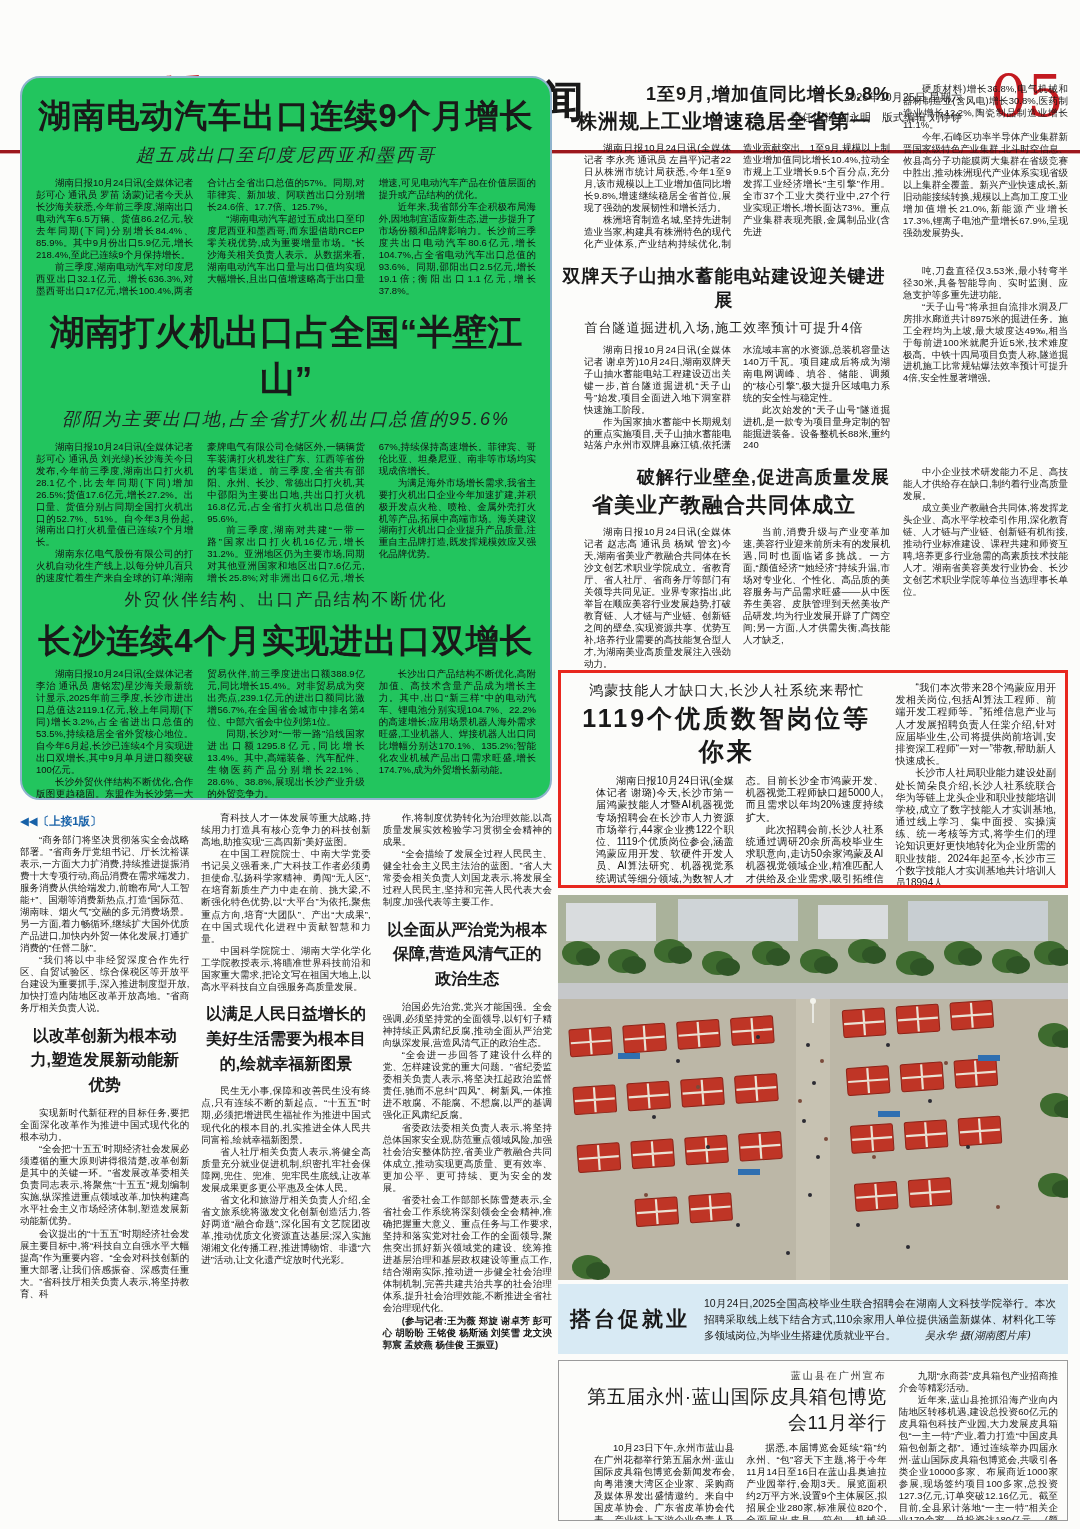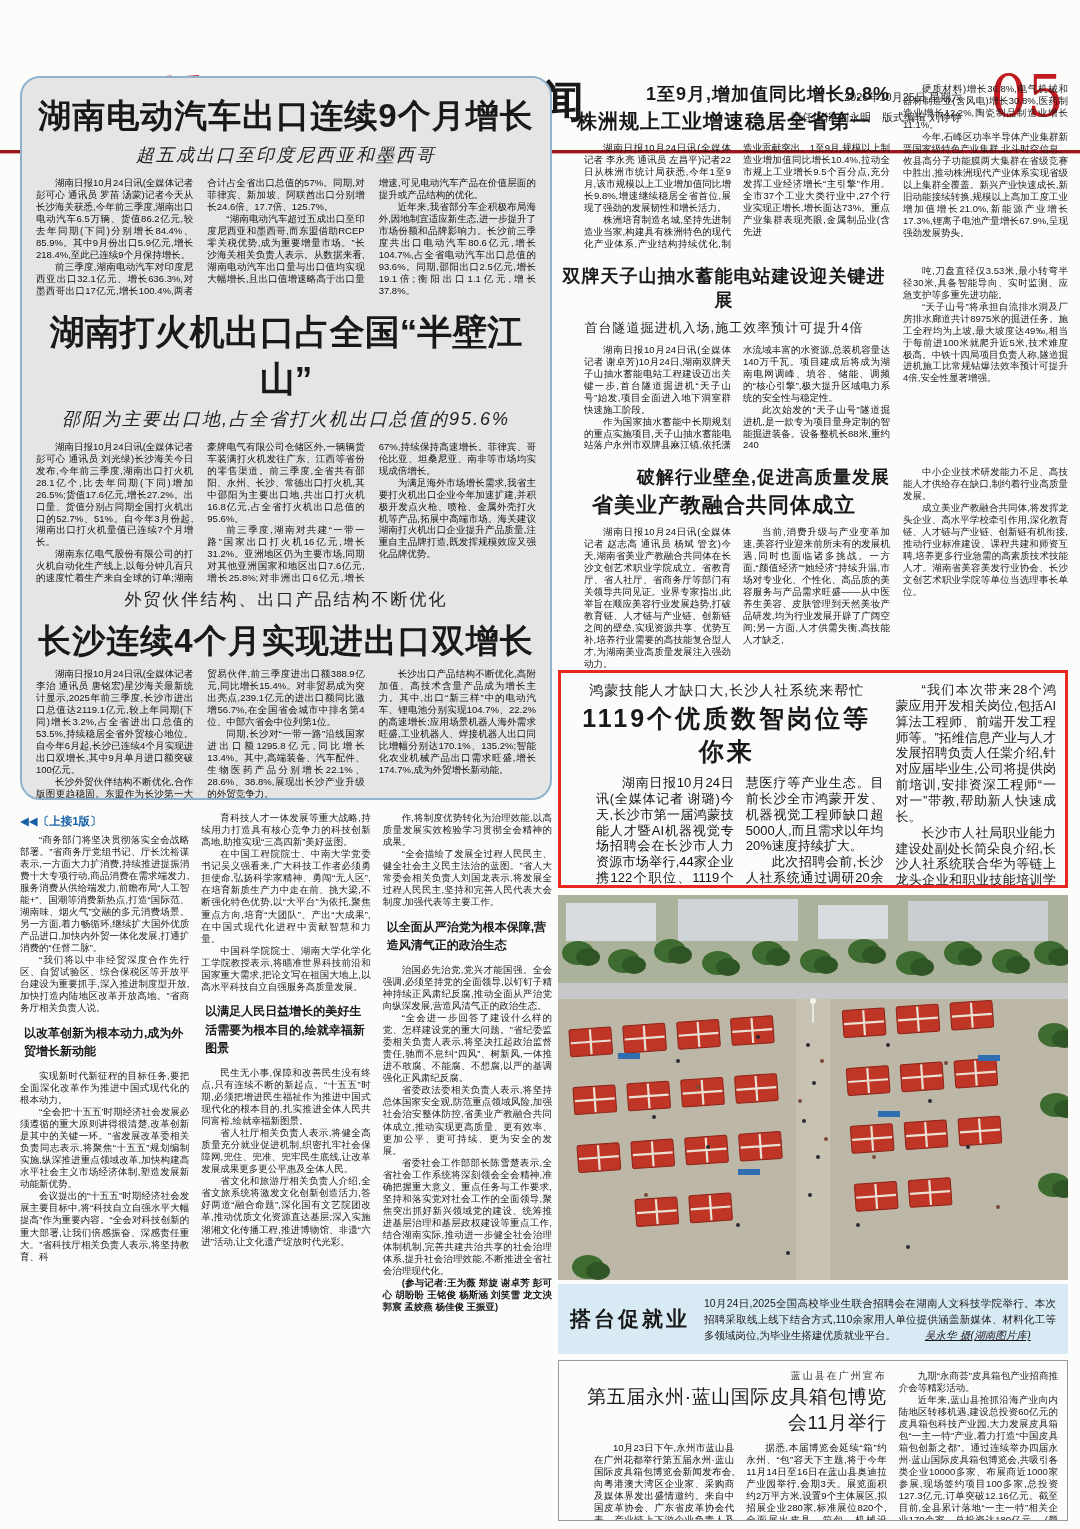"湖南电动汽车出口连续9个月增长" .left-box { background: #e5e5e5 -> #22c55e }
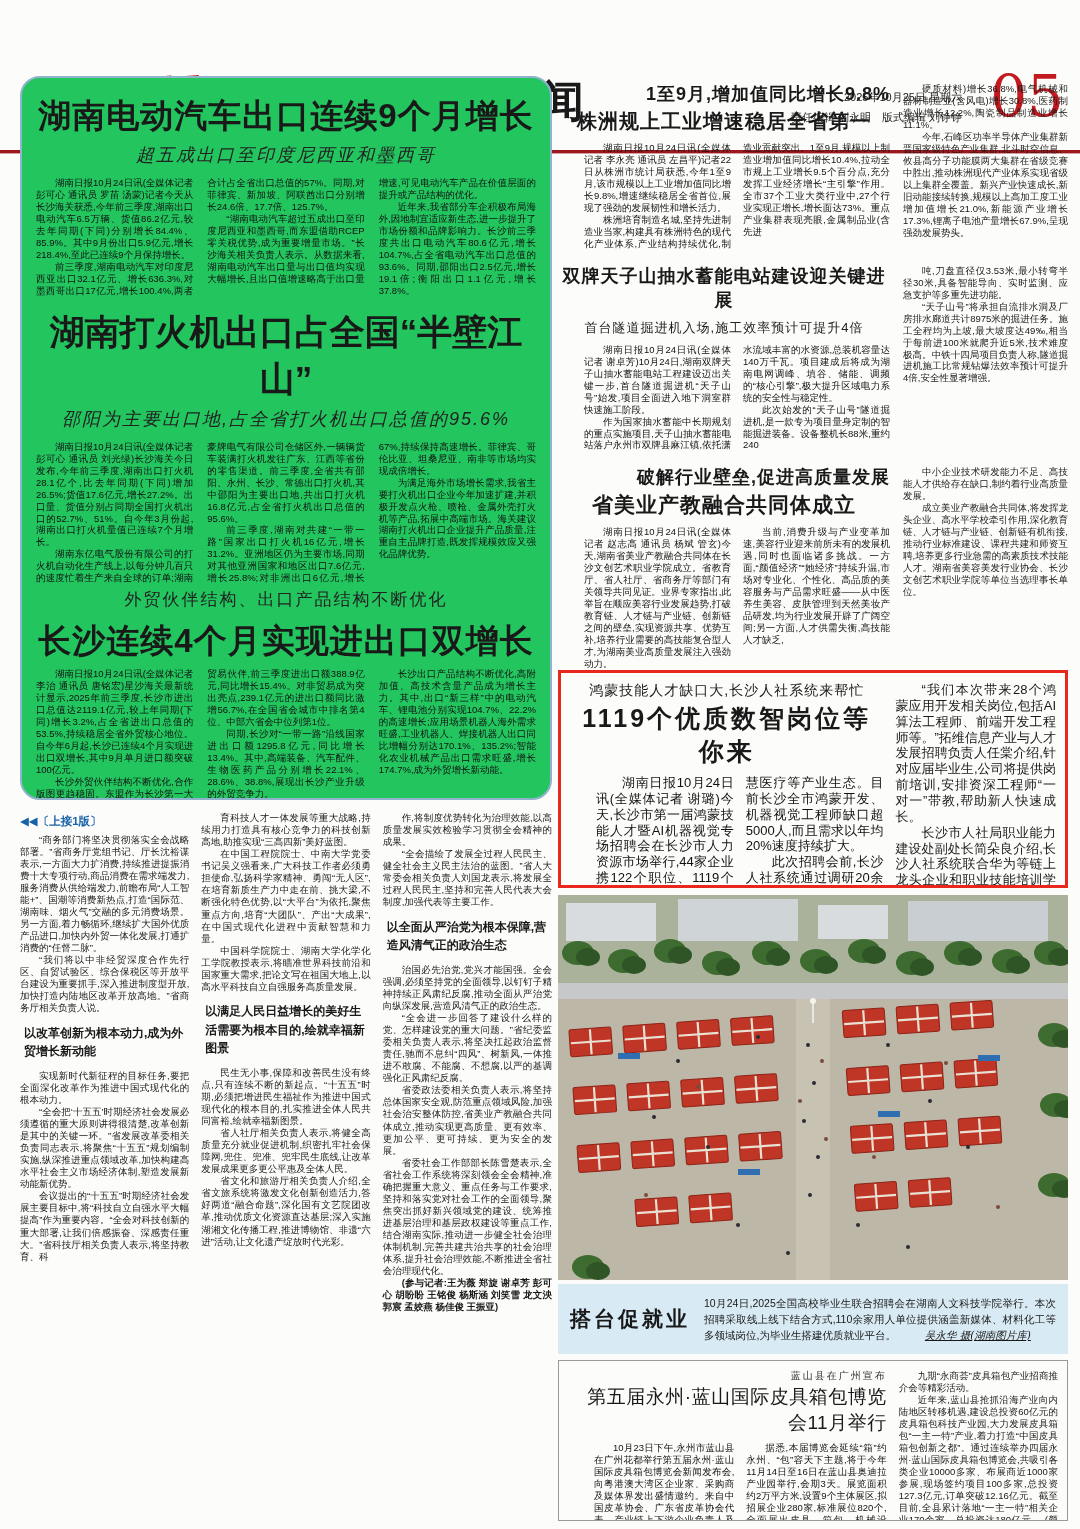"“我们本次带来28个鸿蒙应用开发相关岗位,包括AI算法工程师、前端开发工程师等。" .red-box .art-body, .red-box .rail { font-size: 13px -> 10px }
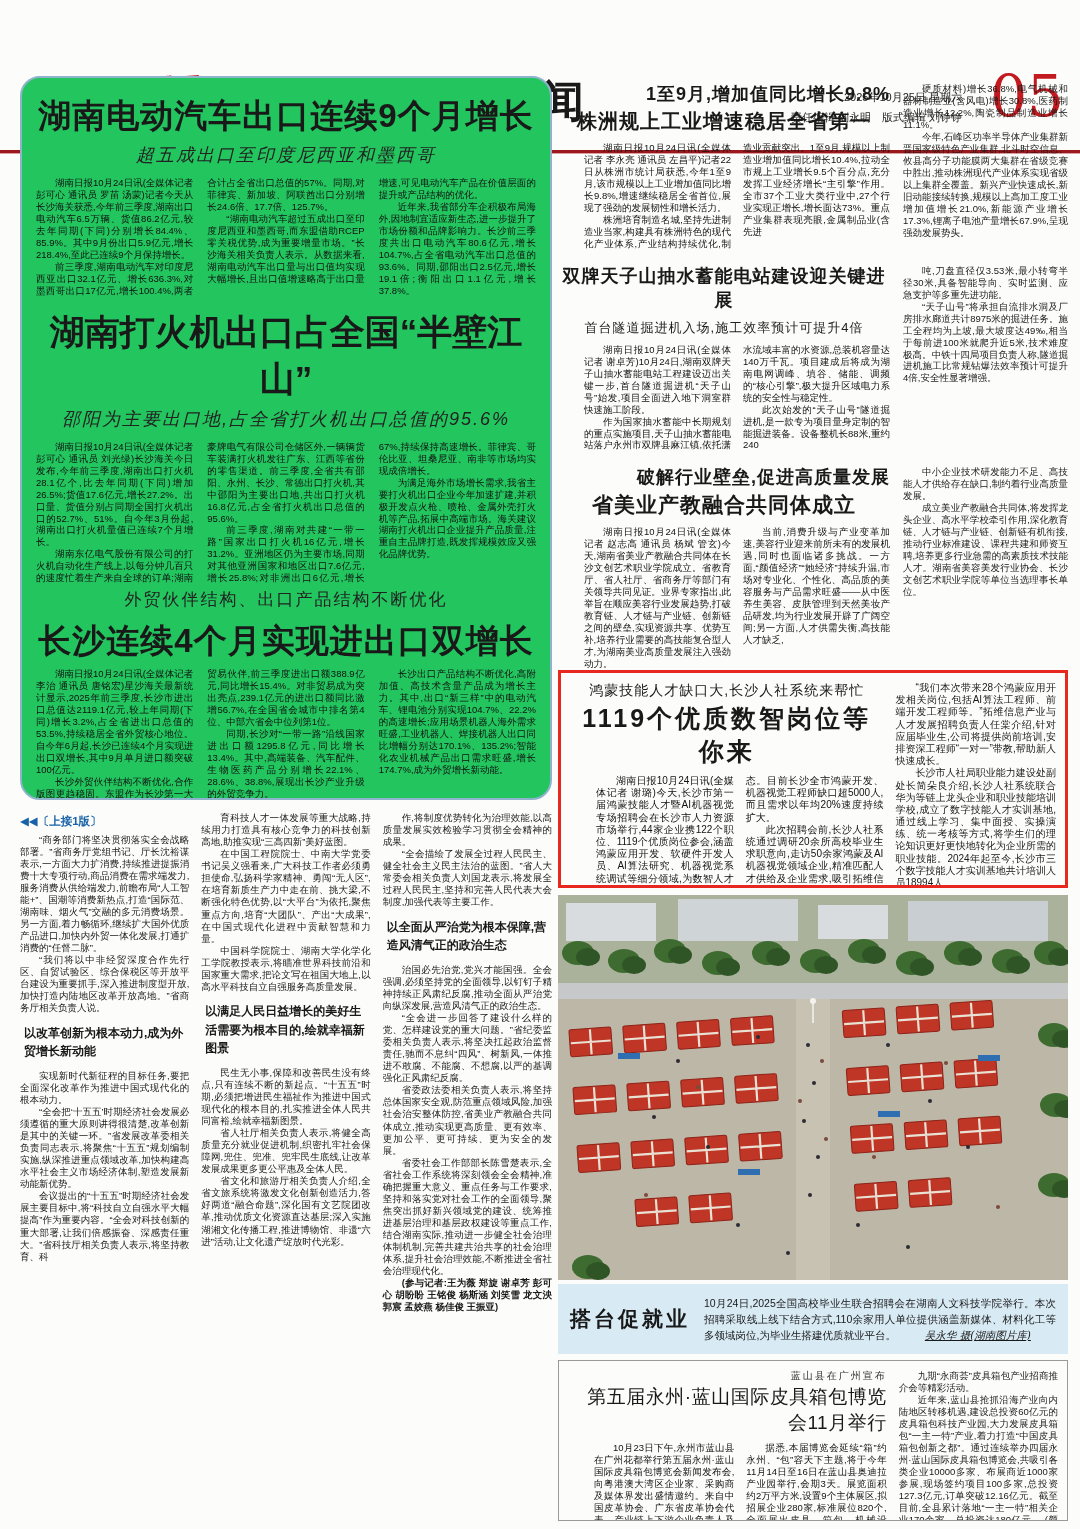"以全面从严治党为根本保障,营造风清气正的政治生态" .cont-col h4 { font-size: 12px -> 16px; text-align: left -> center }
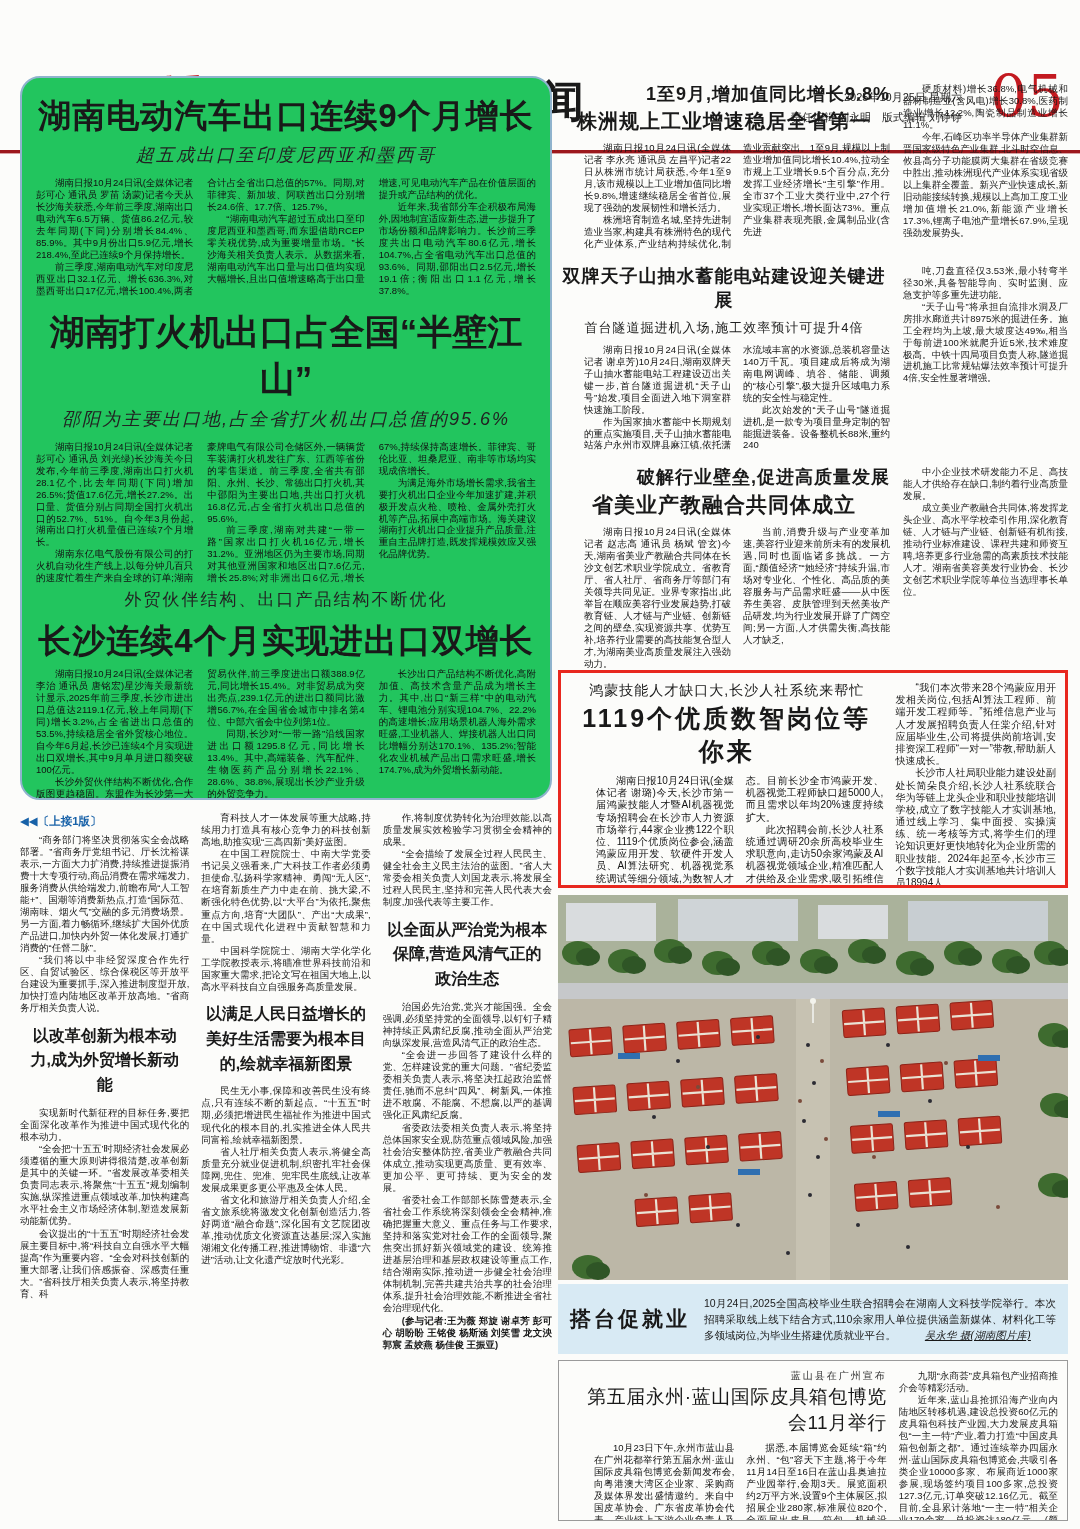"以改革创新为根本动力,成为外贸增长新动能" h4 { text: ,成为外贸增长新动能 -> ,塑造发展新动能新优势 }
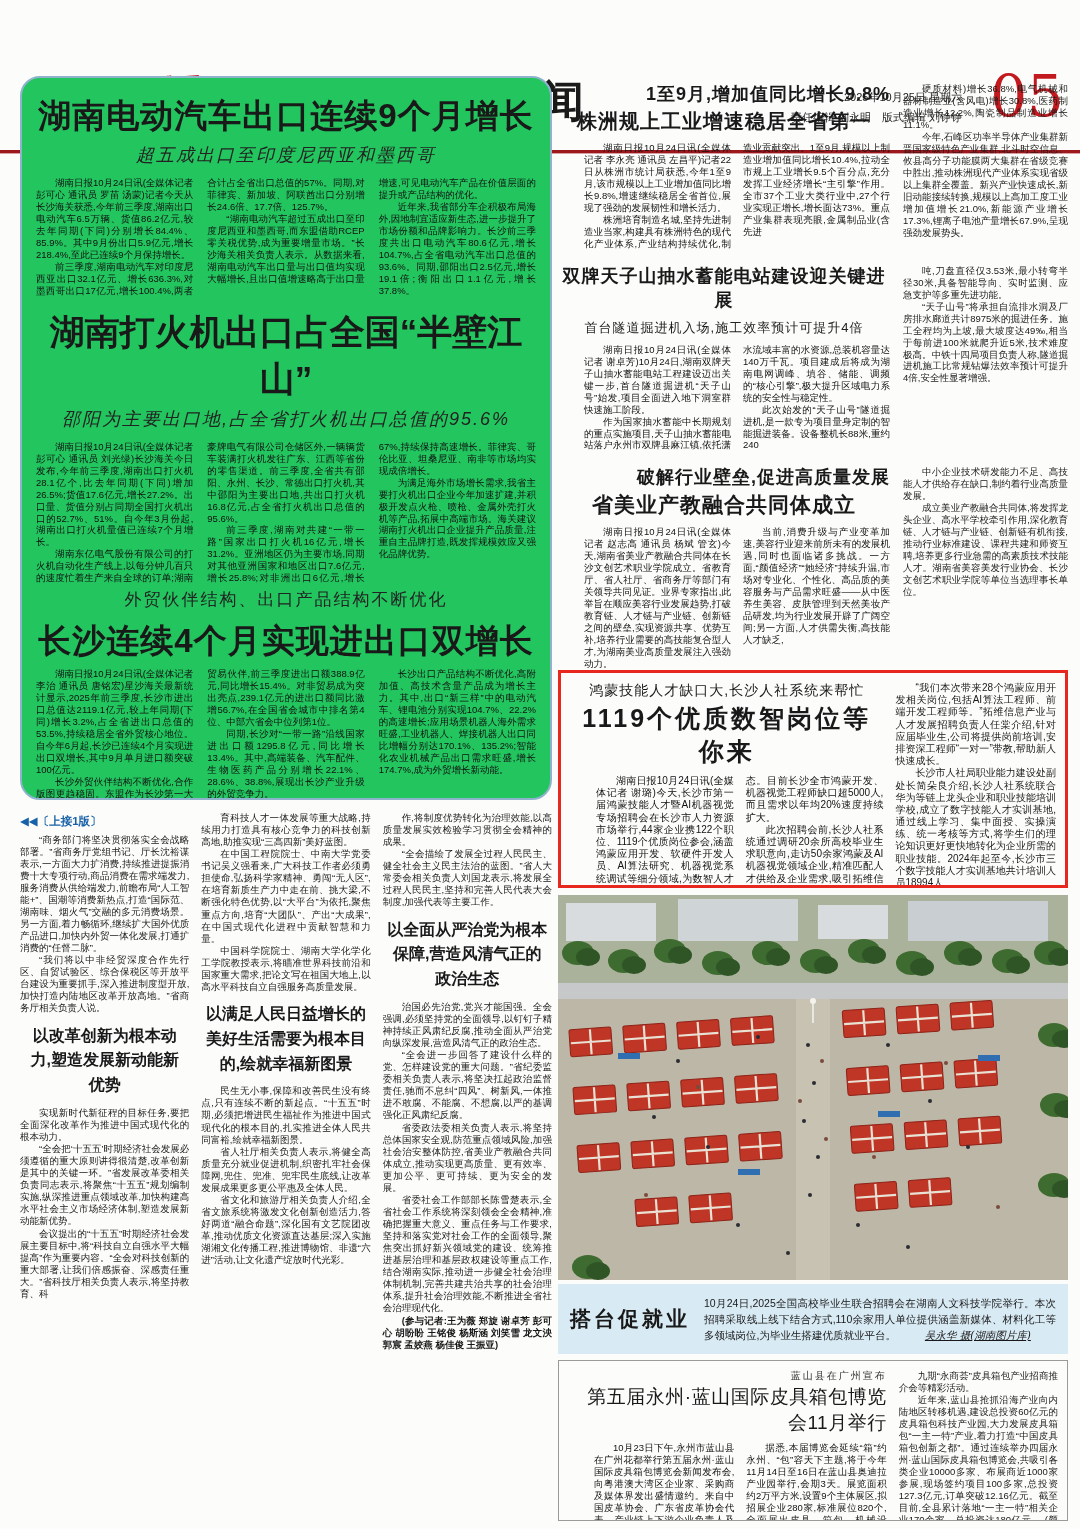"吴永华 摄(湖南图片库)" .credit { text-decoration: underline -> none }
